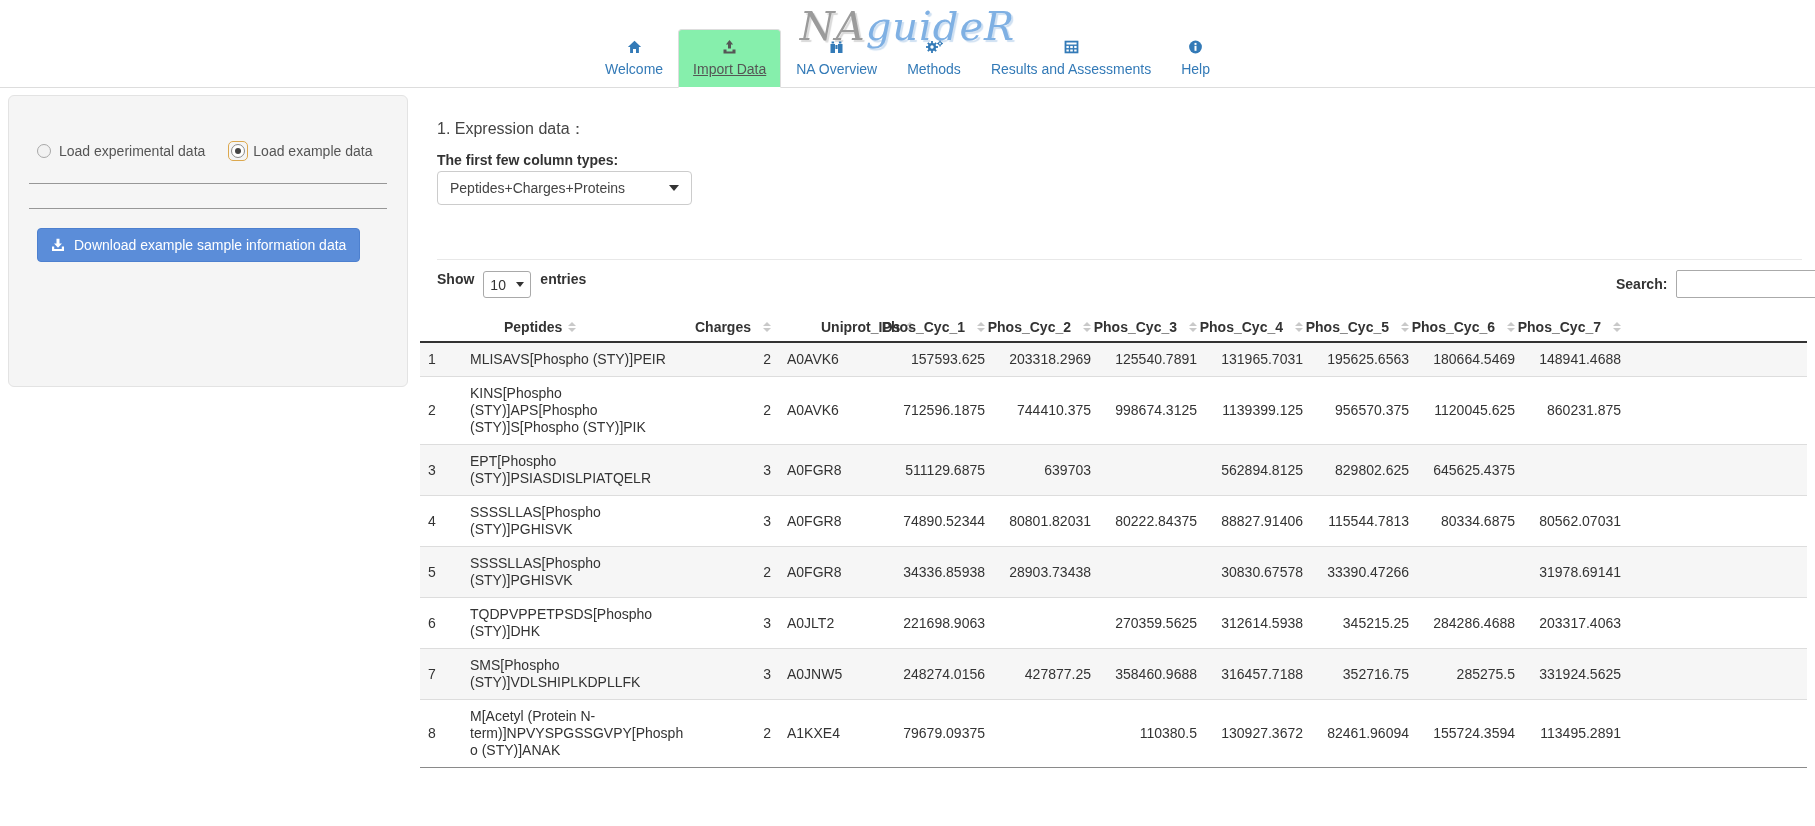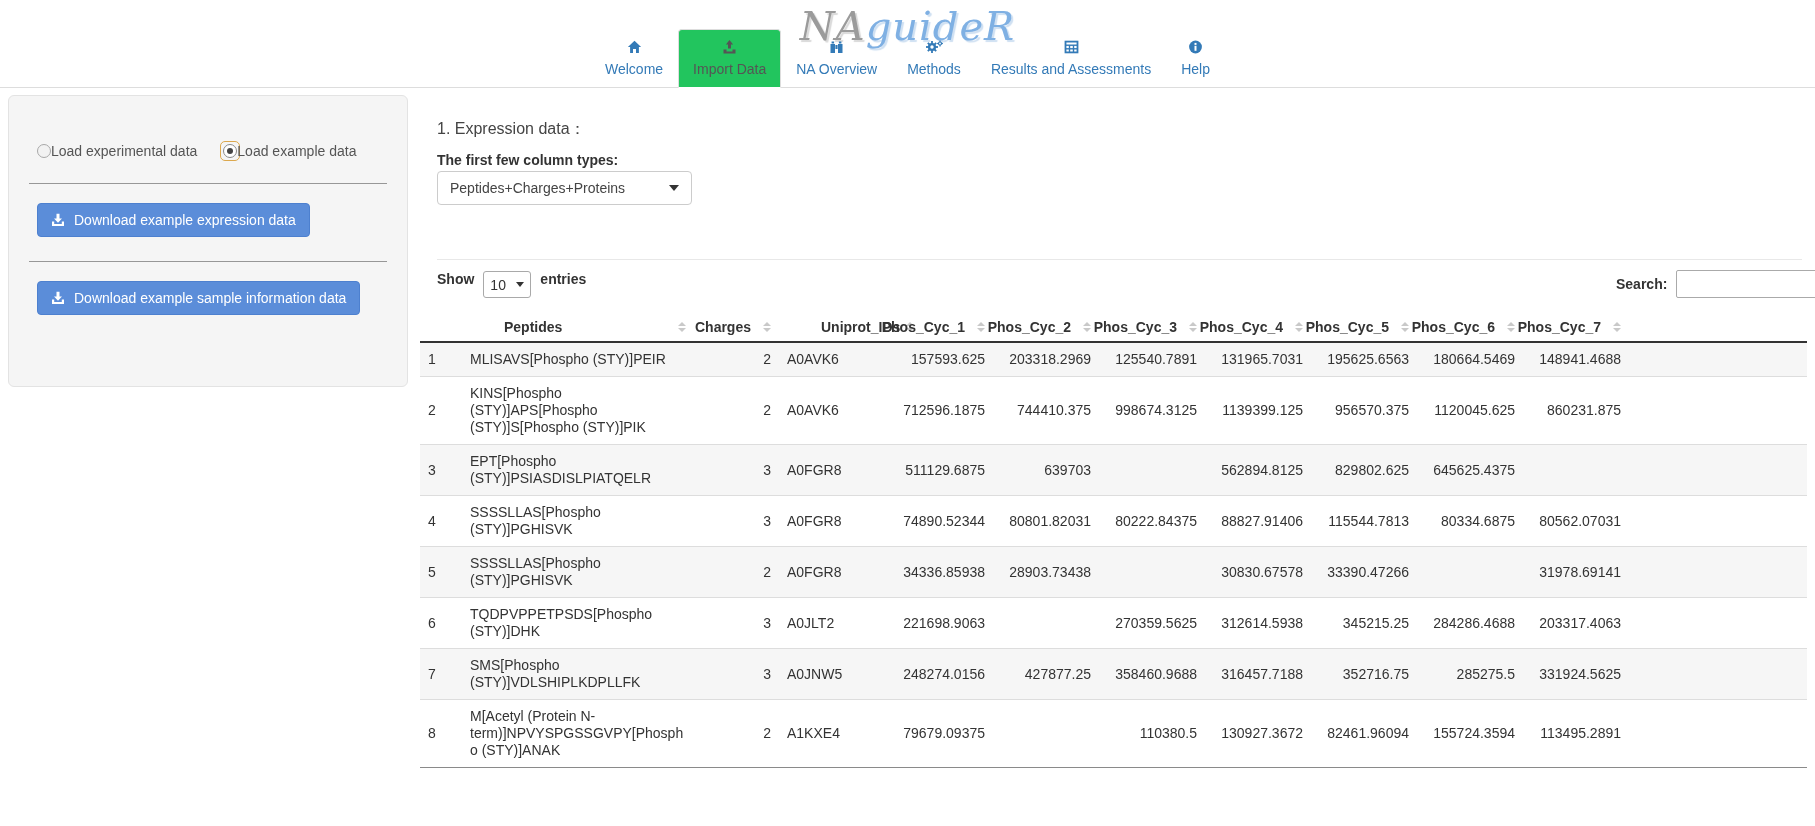"Import Data" .nav-item.active { background: #22c55e -> #86efac; text-decoration: none -> underline }
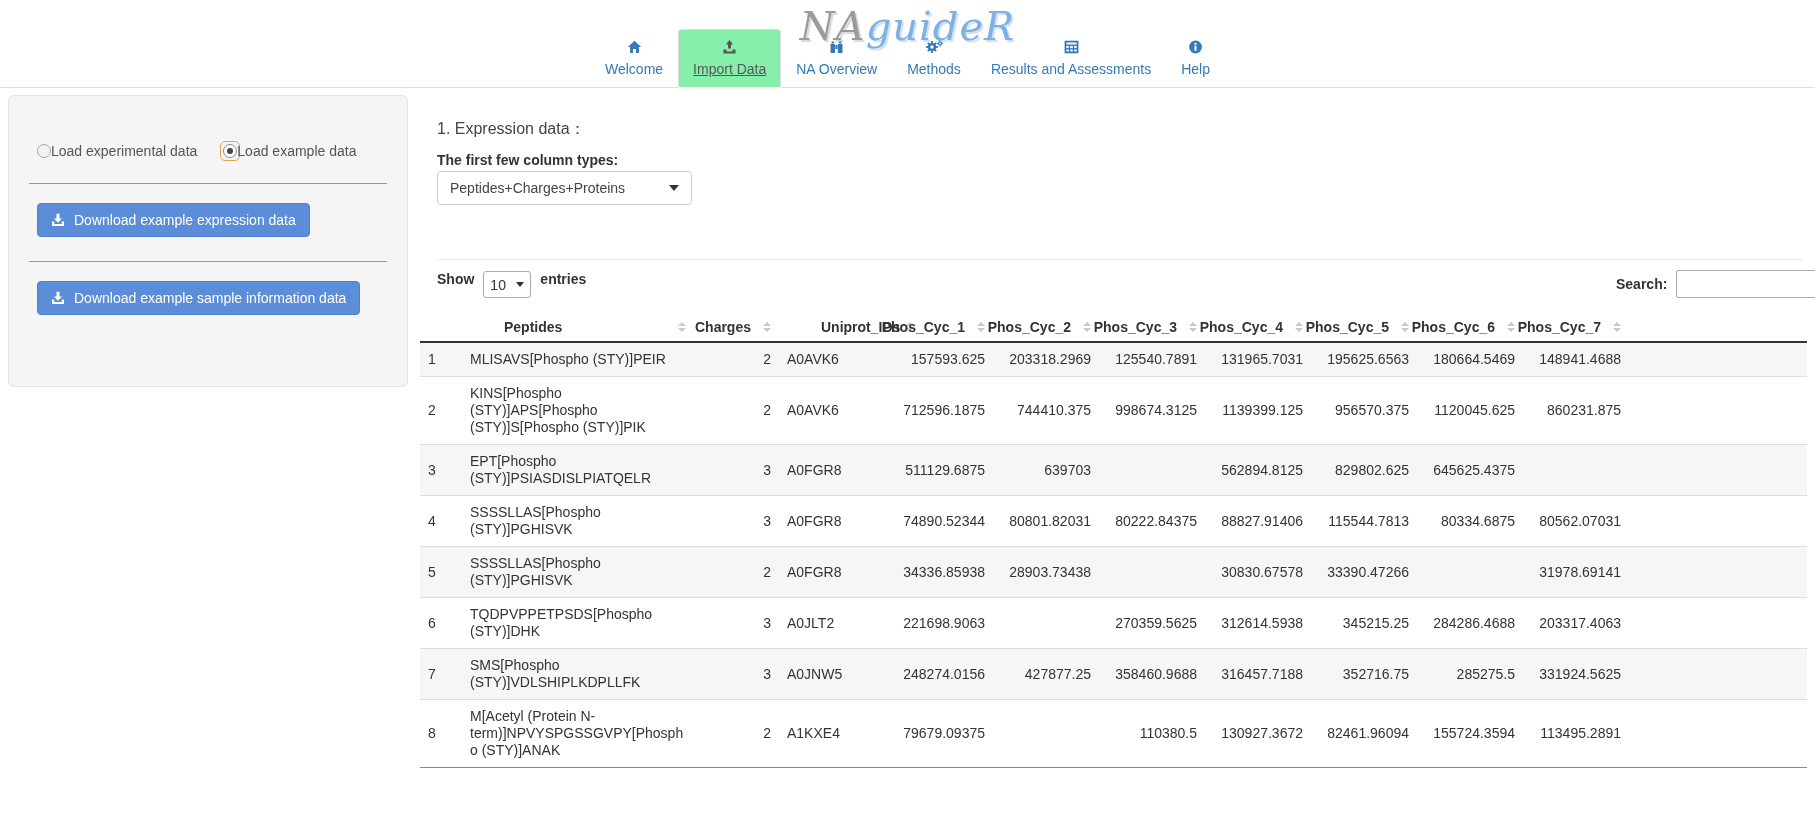"Load experimental data" .radio-item { gap: none -> 8px }
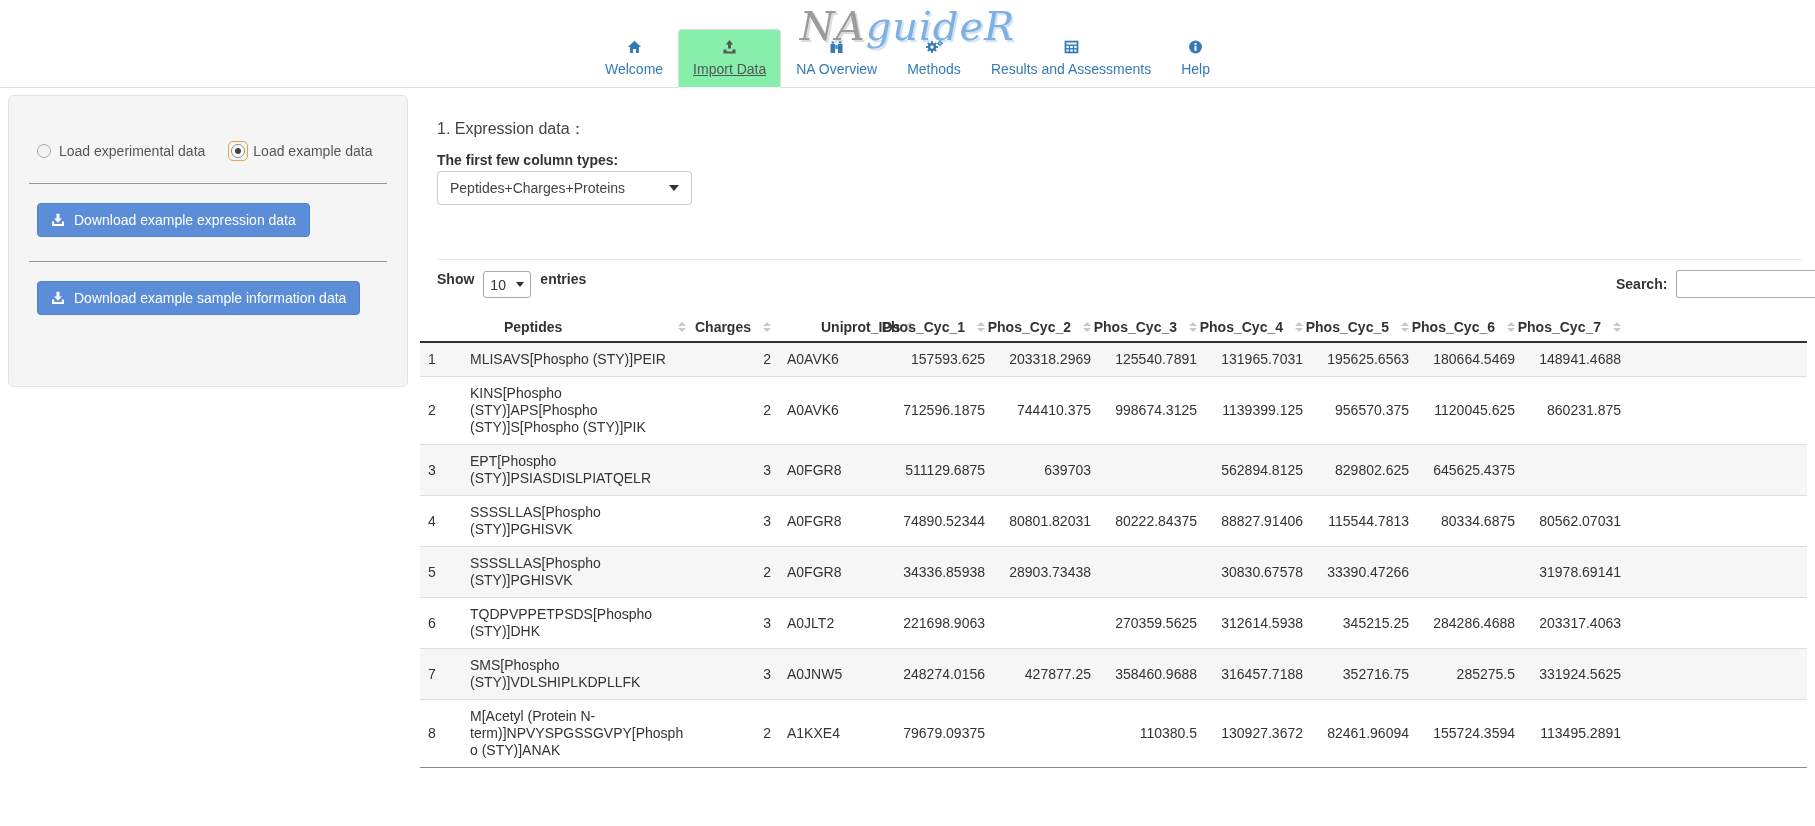"Download example expression data" button.btn-dl { html: <button> <span> <svg> <path></path> <path></path> </svg> </span> <span>Download example expression data</span> </button> -> none }
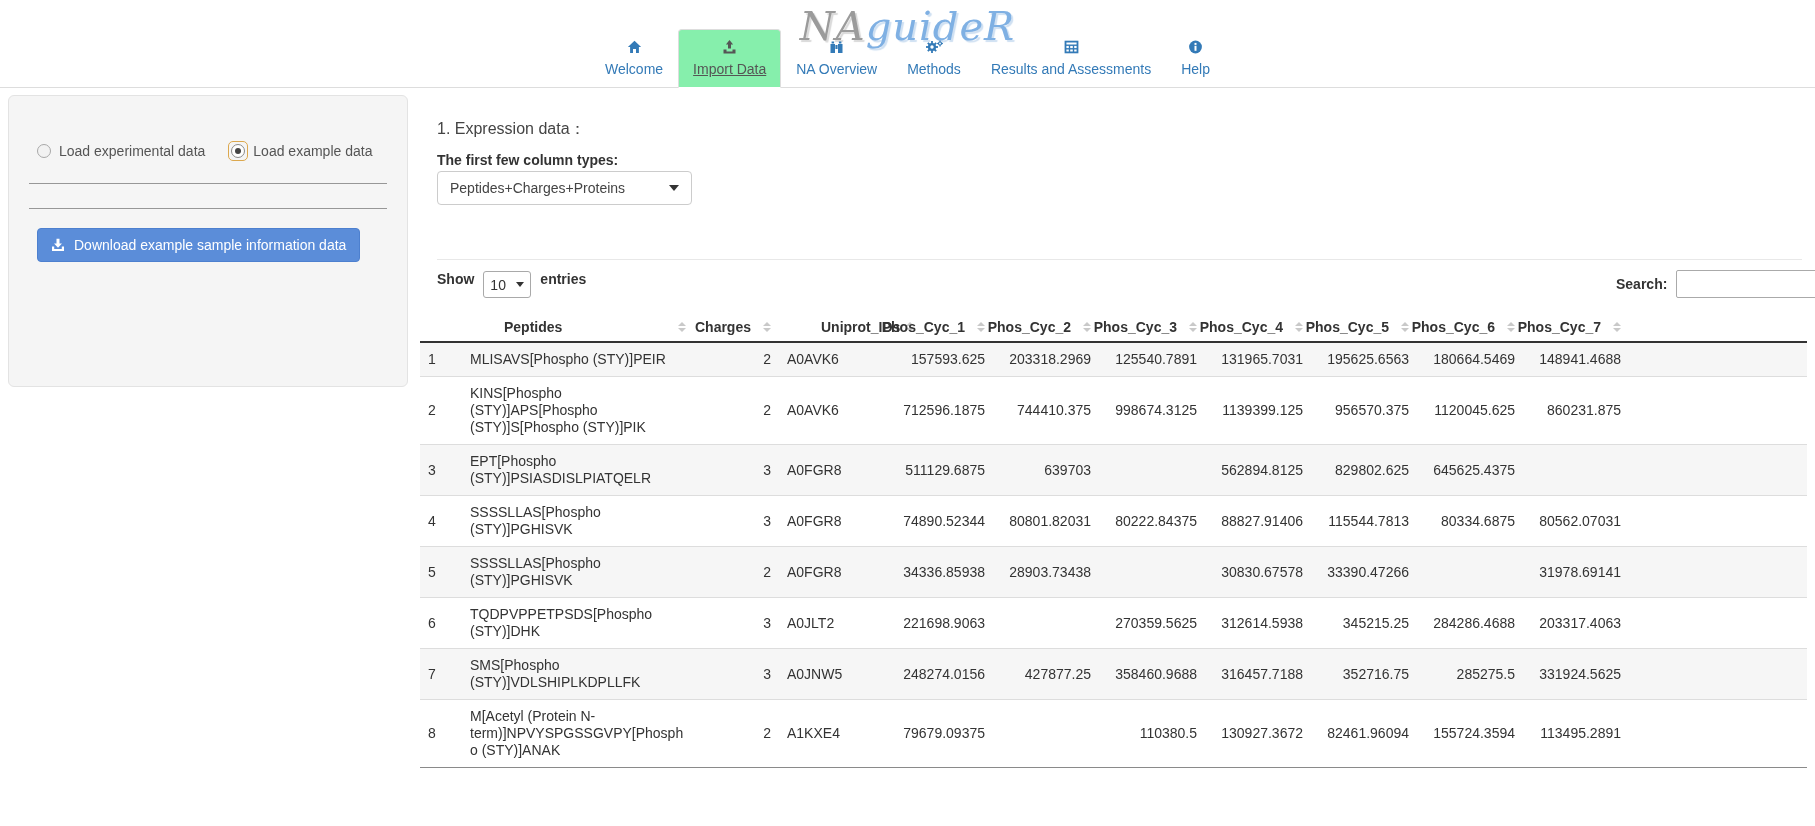"Peptides" .thw.jsb { justify-content: space-between -> none }
